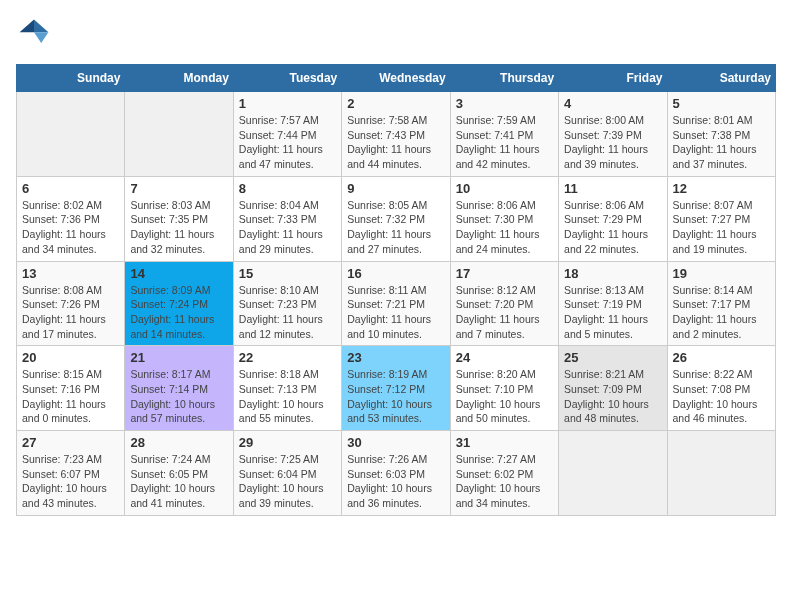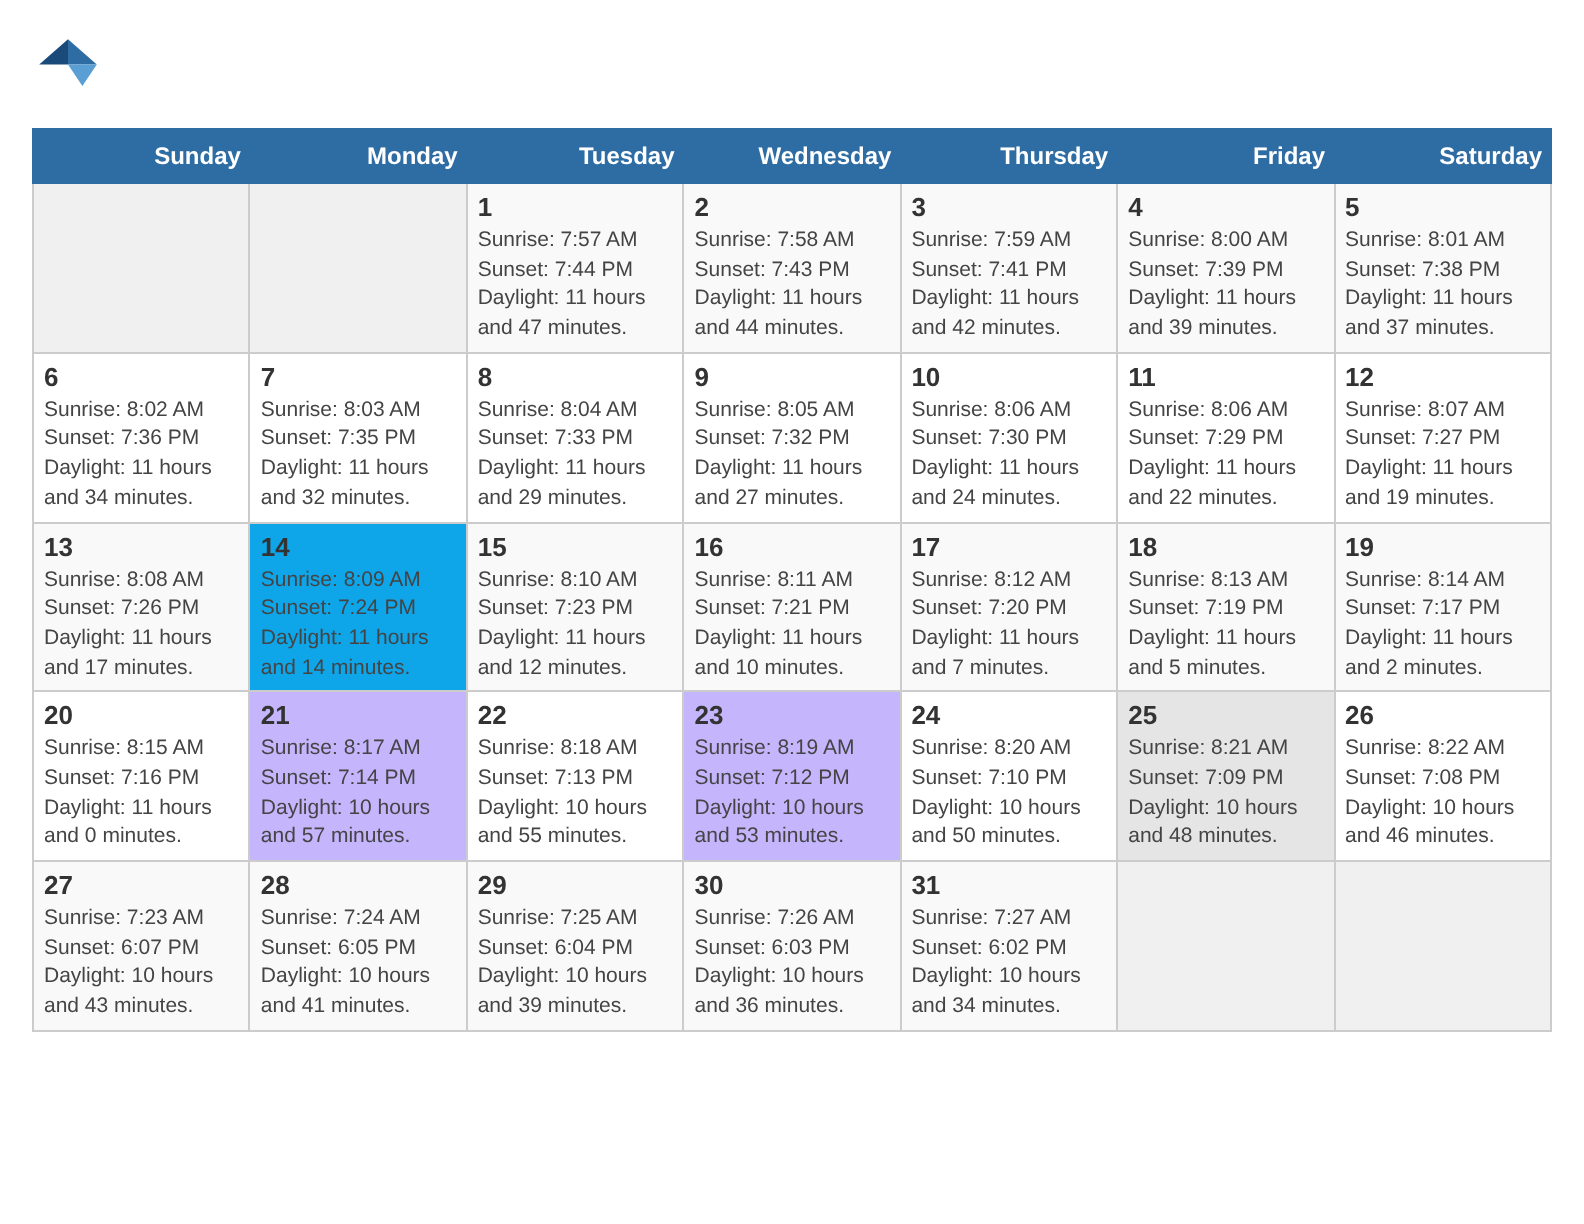"23" td { background: #c4b5fd -> #7dd3fc }
